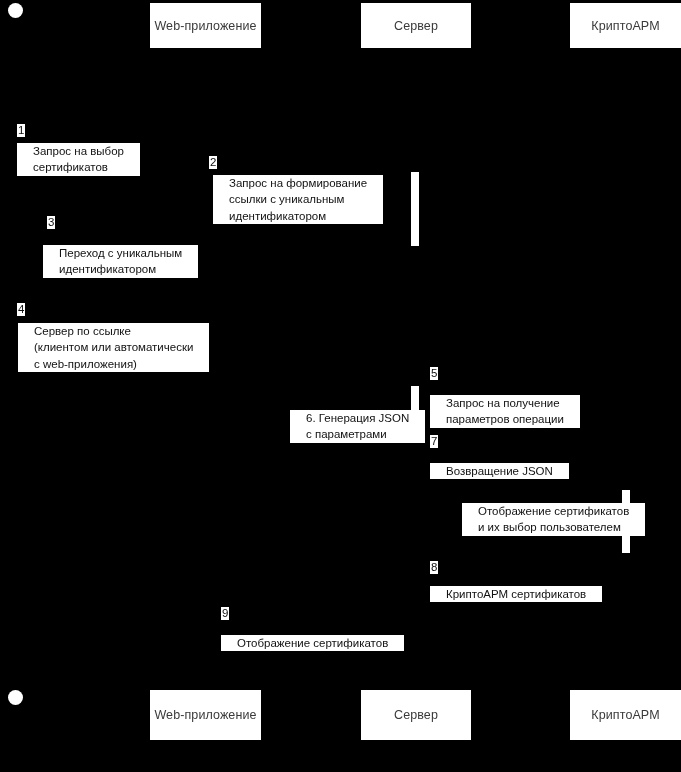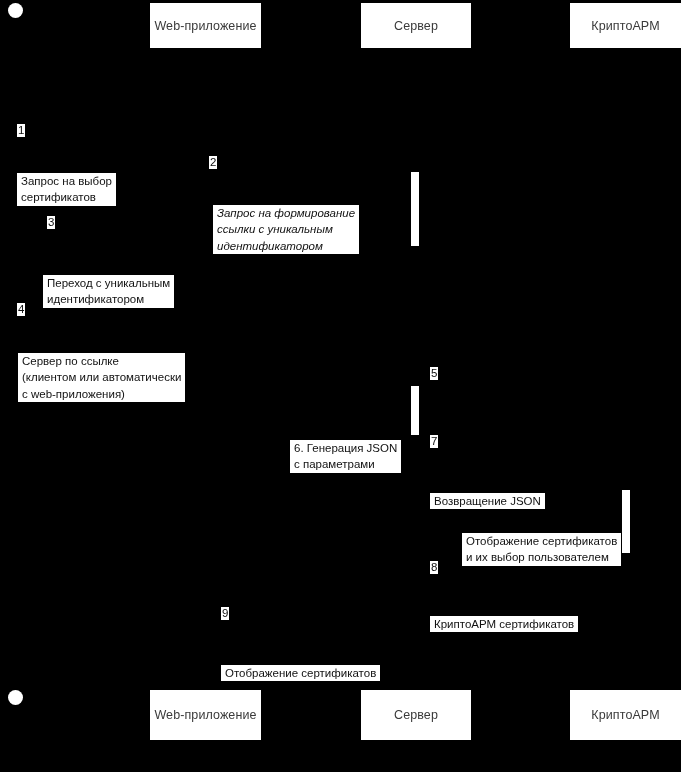"Запрос на выбор" .msg-text { margin-top: 30px -> none; padding: 0px 4px -> 0px 16px }
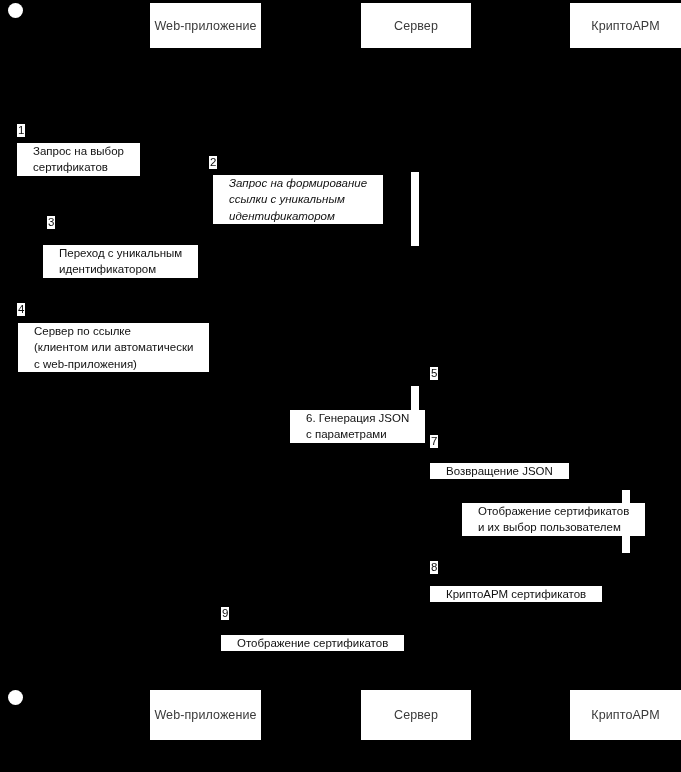"Запрос на формирование" div.msg-text { font-style: italic -> none }
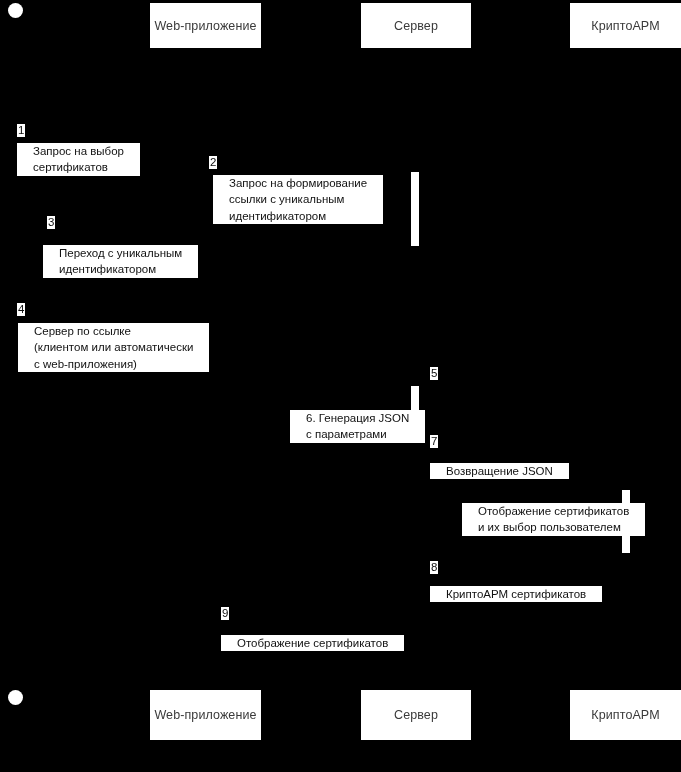"Запрос на получение" div.msg-text { html: none -> <div>Запрос на получение параметров операции</div> }
